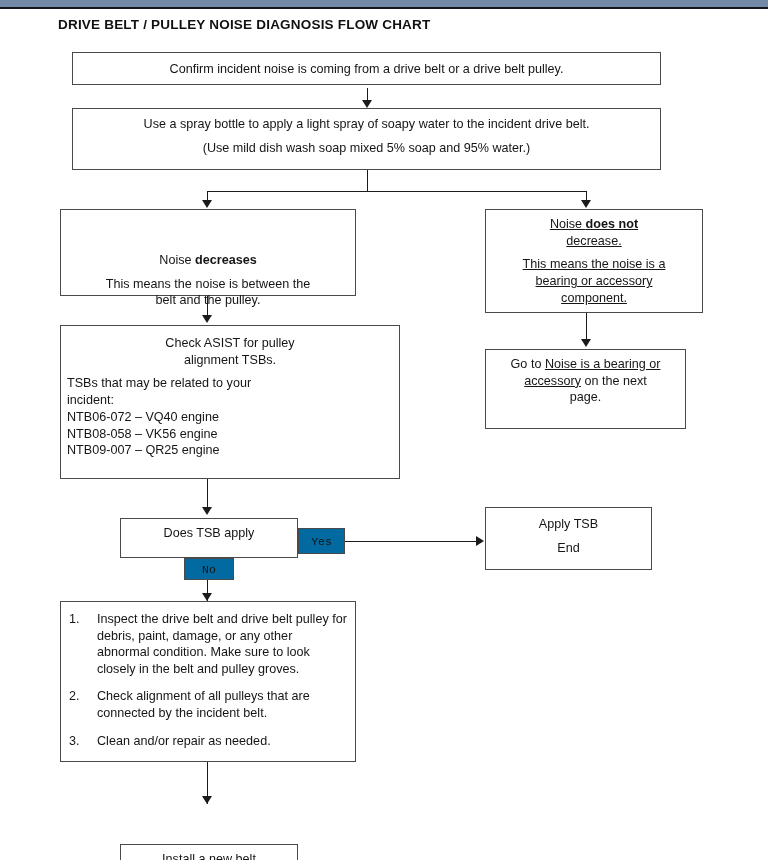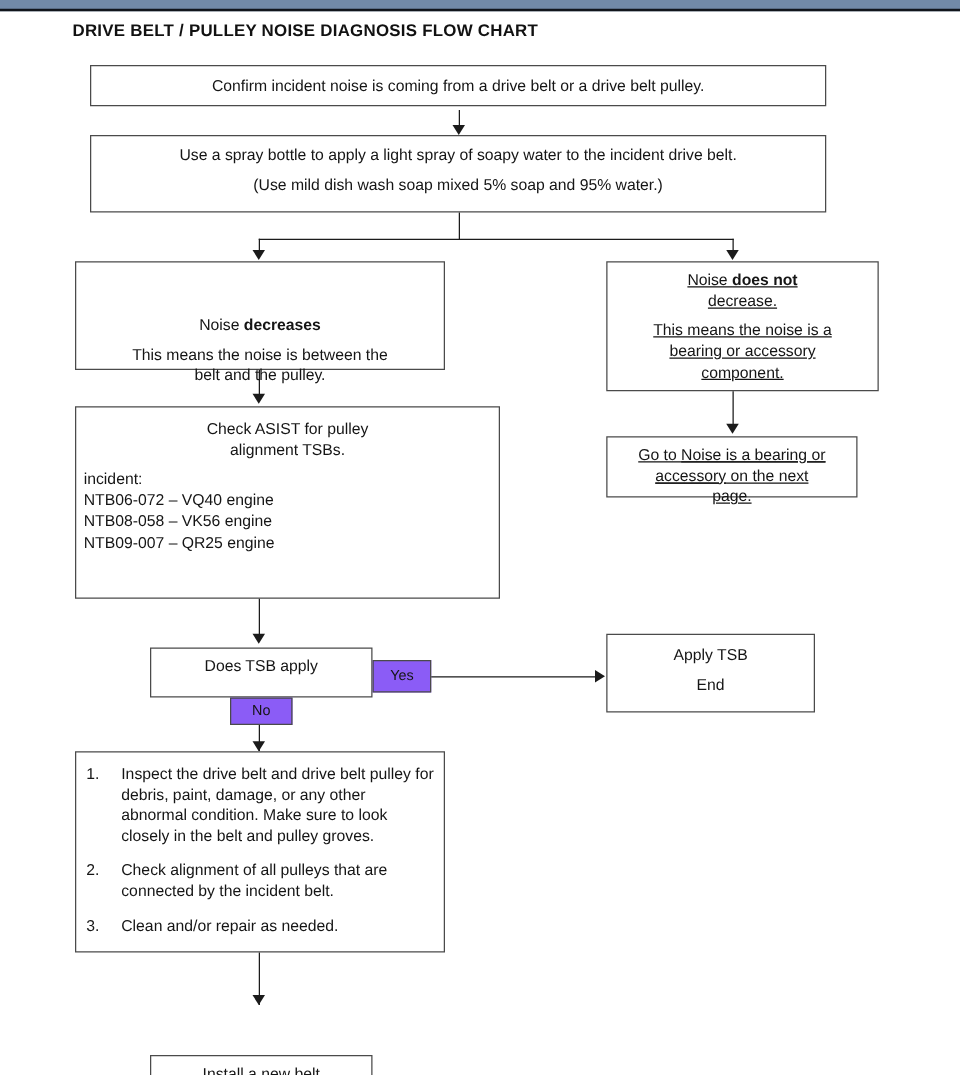"Go to Noise is a" div.box { height: 49px -> 80px; text-decoration: underline -> none }
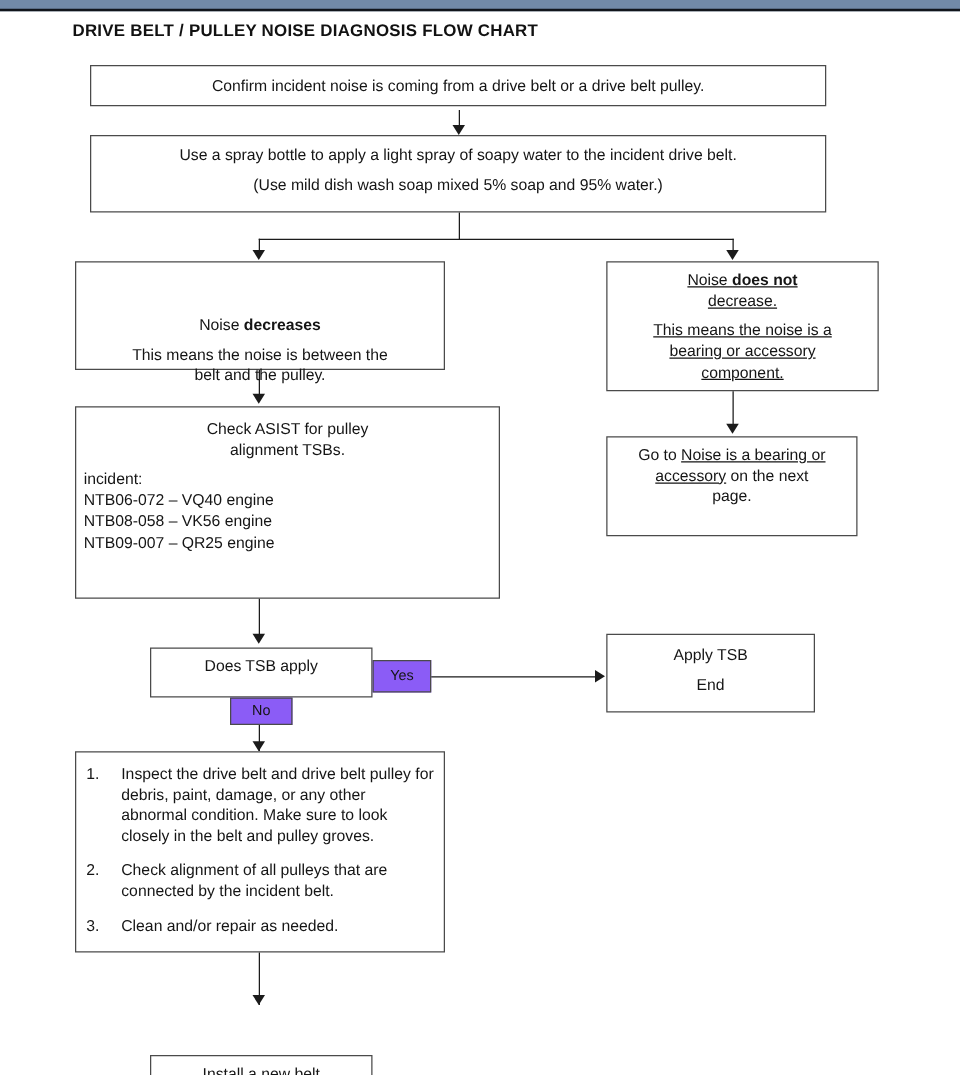"TSBs that may be related" div.left { html: none -> <div>TSBs that may be related to your</div> }
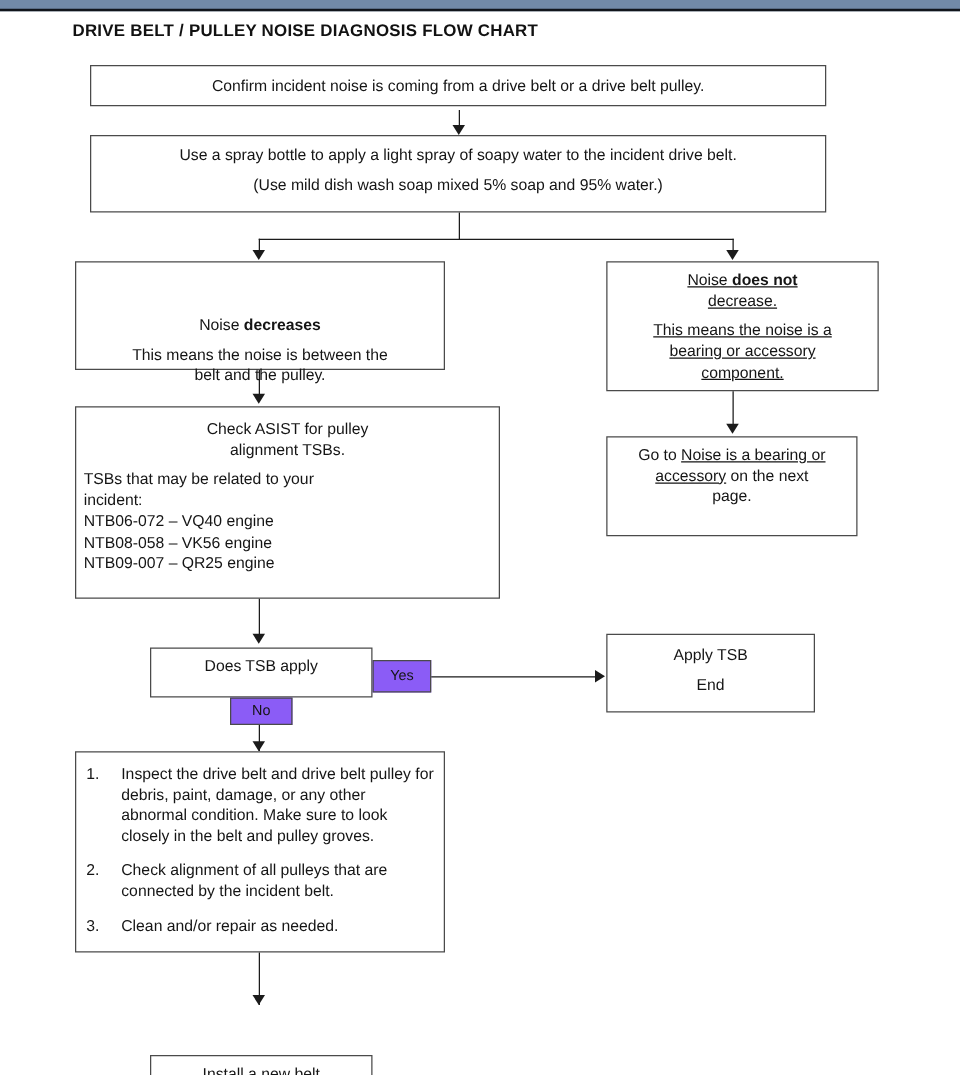"Yes" .chip { background: #8b5cf6 -> #0369a1; font-family: none -> Liberation Mono, monospace }
